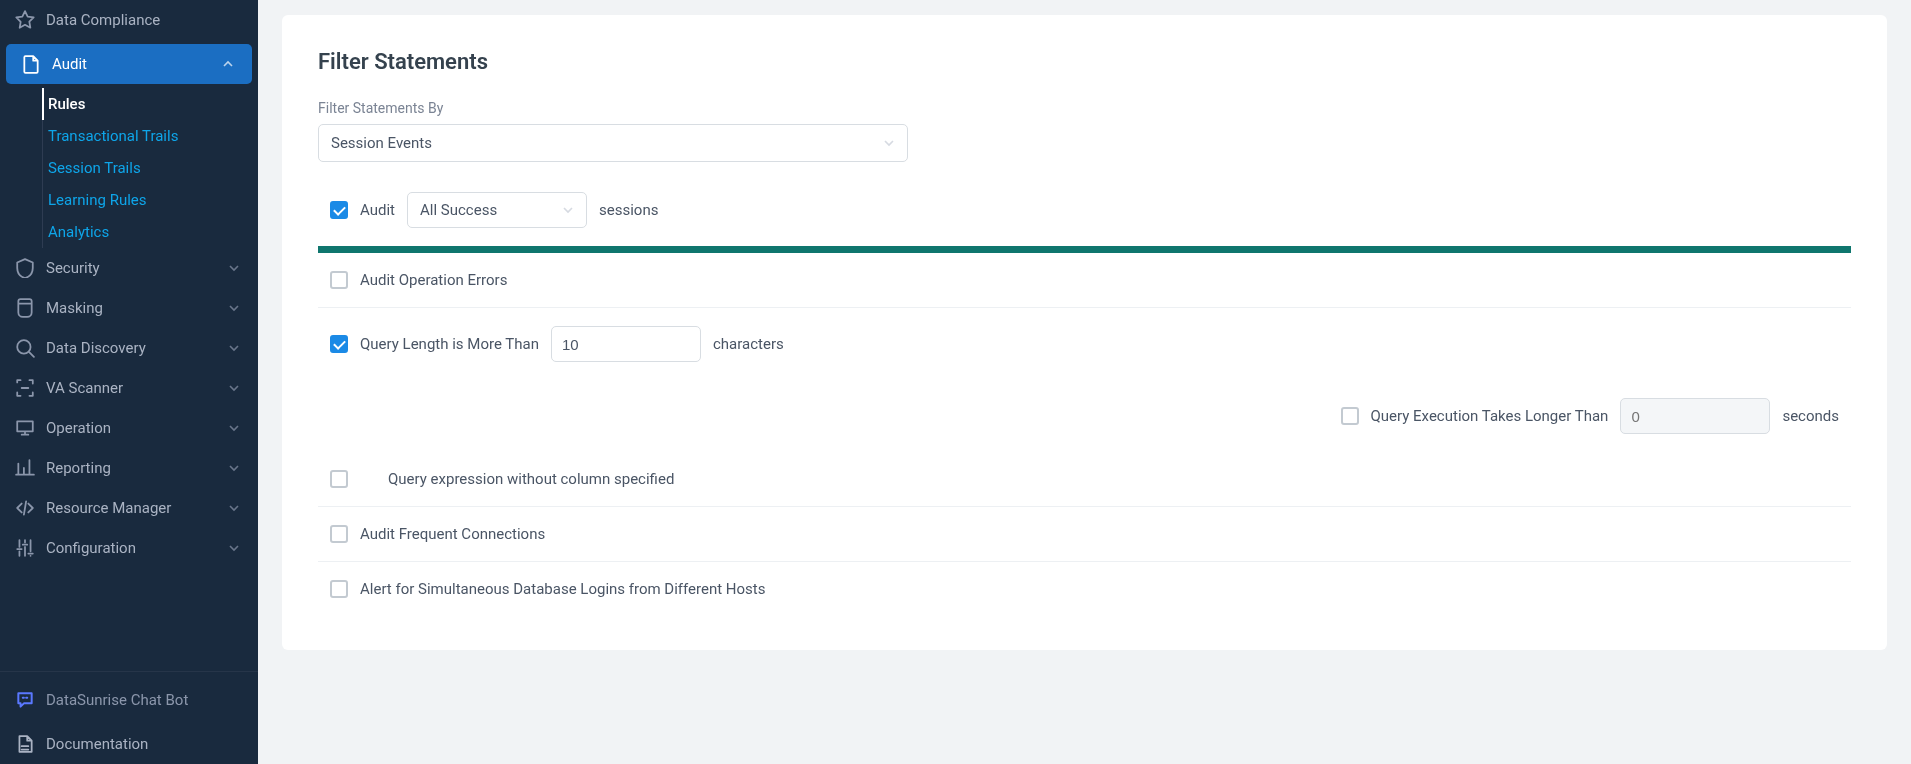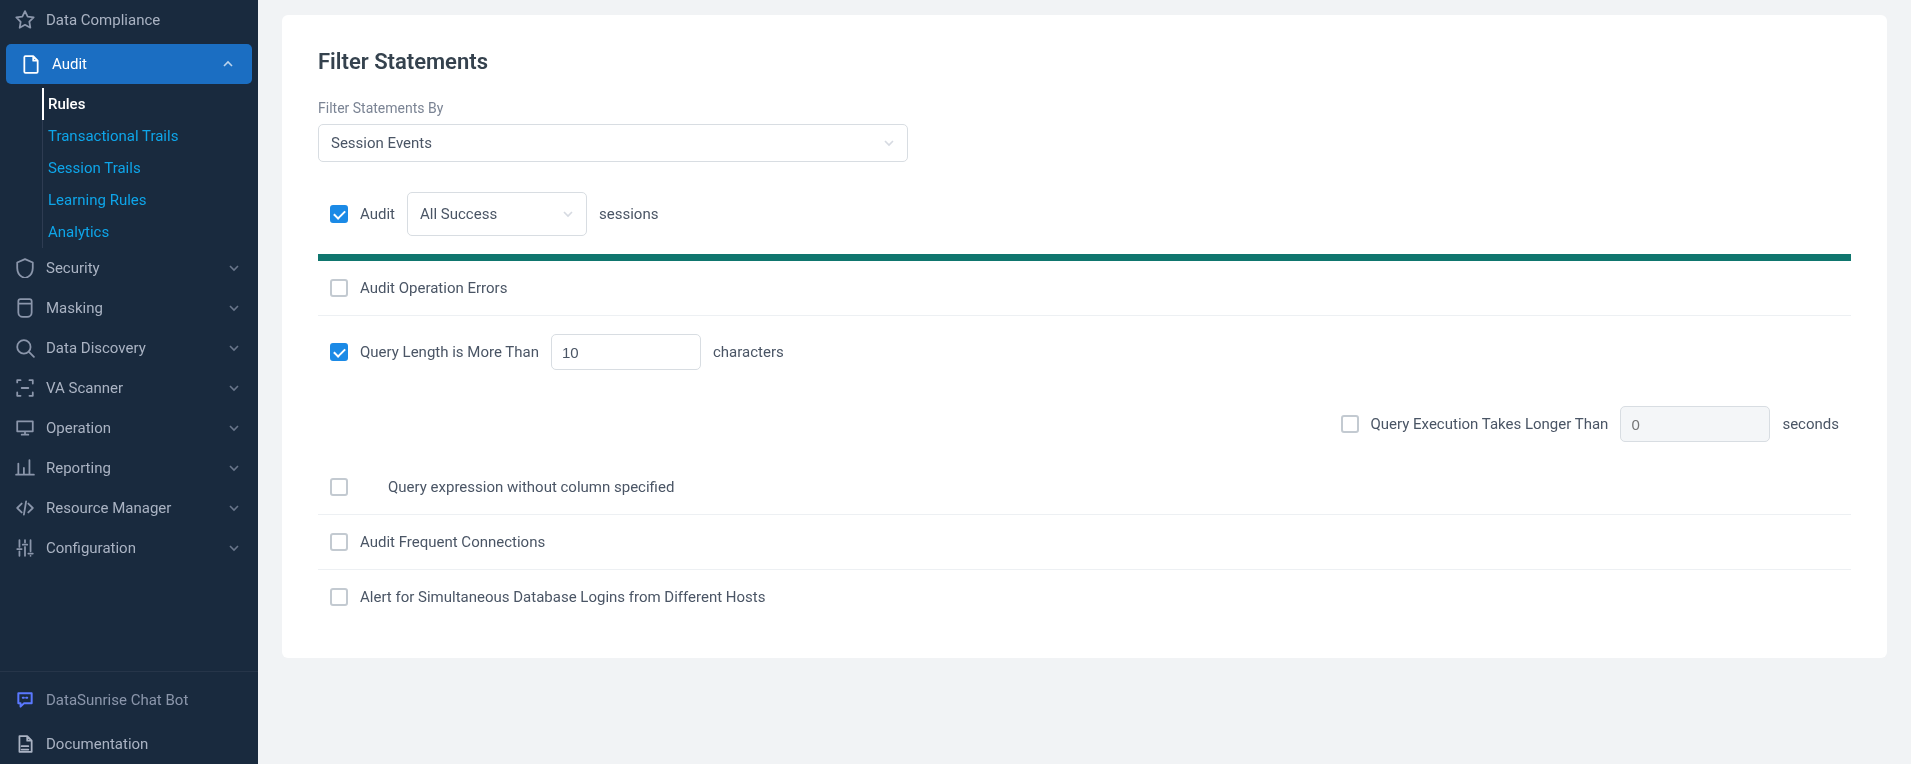"All Success" .select.small { height: 44px -> 36px }
